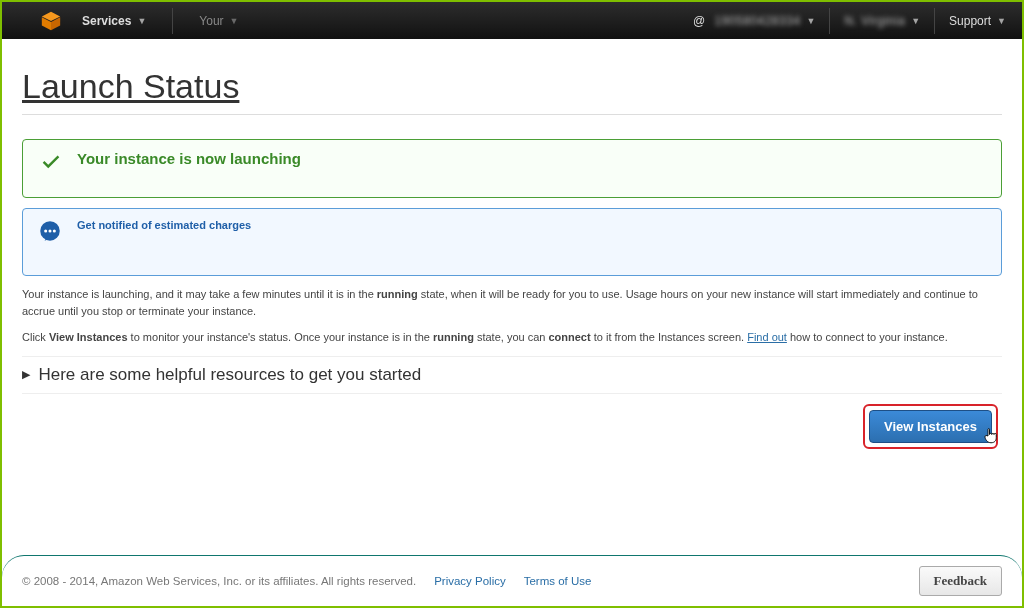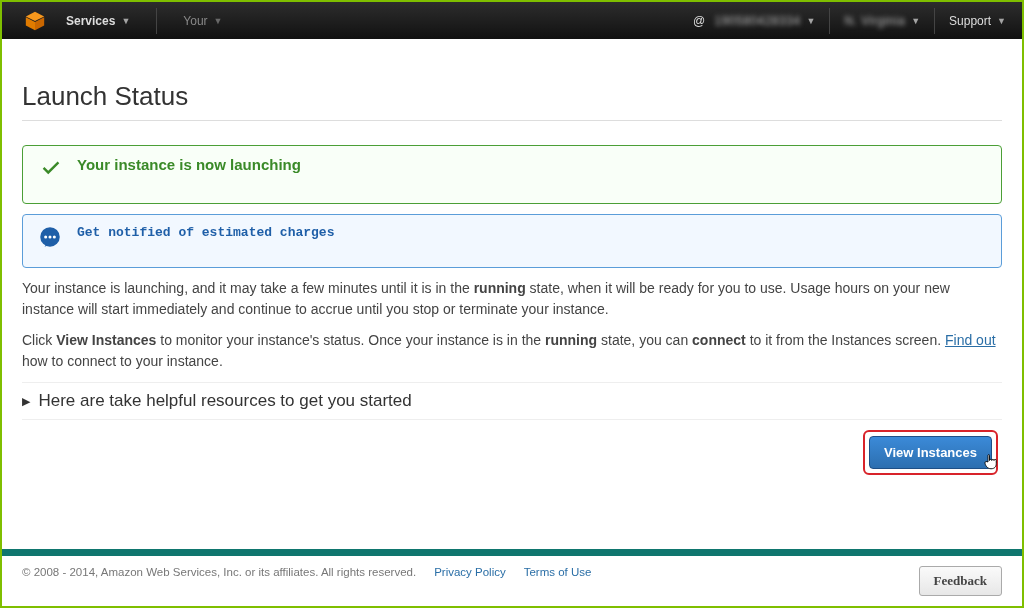"Services" .topbar .left { padding-left: 22px -> 38px }
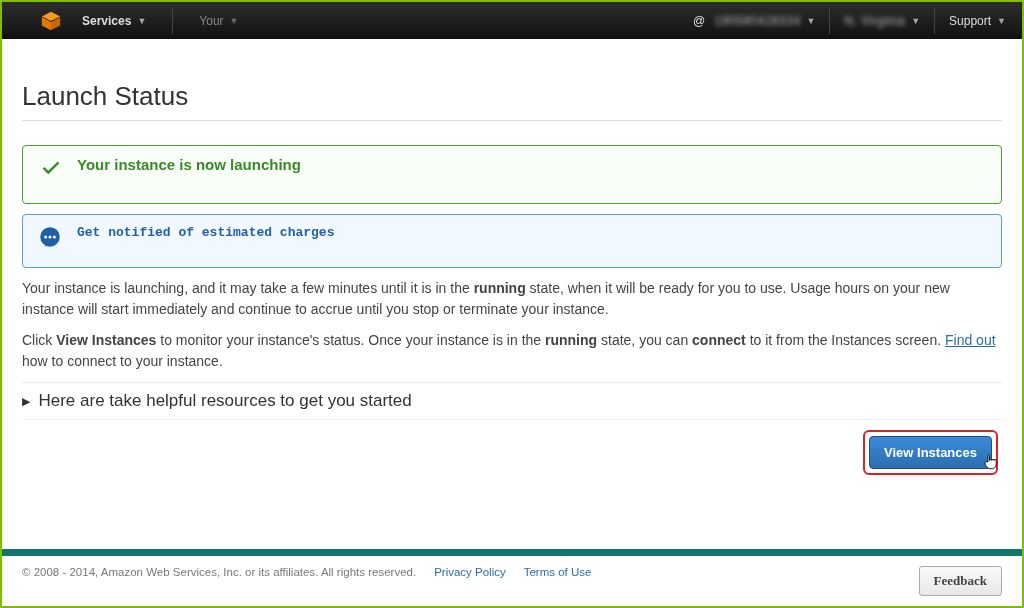"Launch Status" h1.page-title { font-size: 26px -> 34px; margin: 24px 0 8px 0 -> 10px 0 8px 0; text-decoration: none -> underline }
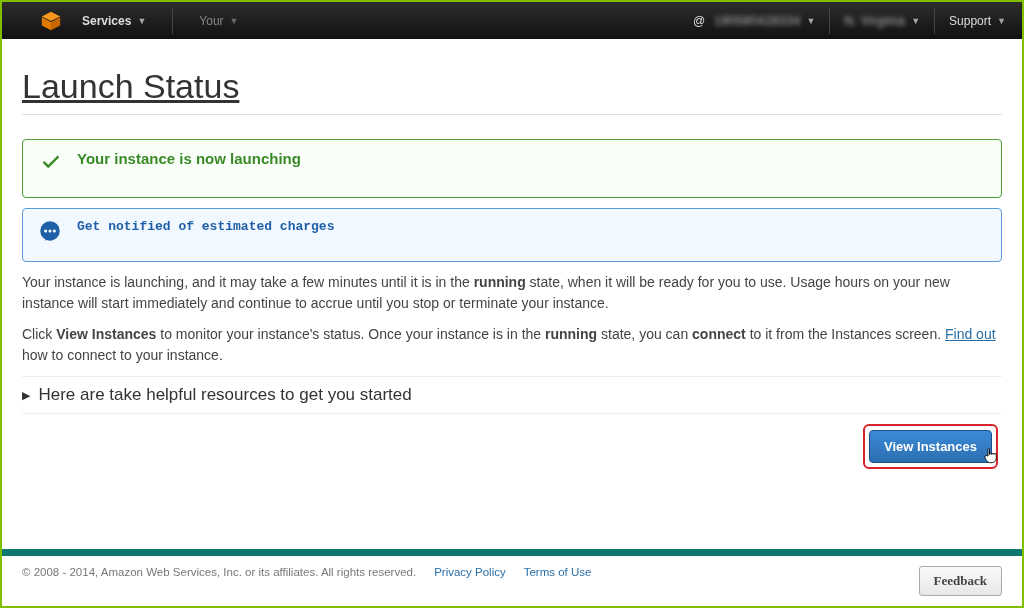"Get notified of estimated charges" .panel-info .title { font-family: Liberation Mono, monospace -> none; font-size: 13px -> 11px; margin-bottom: 3px -> 20px }
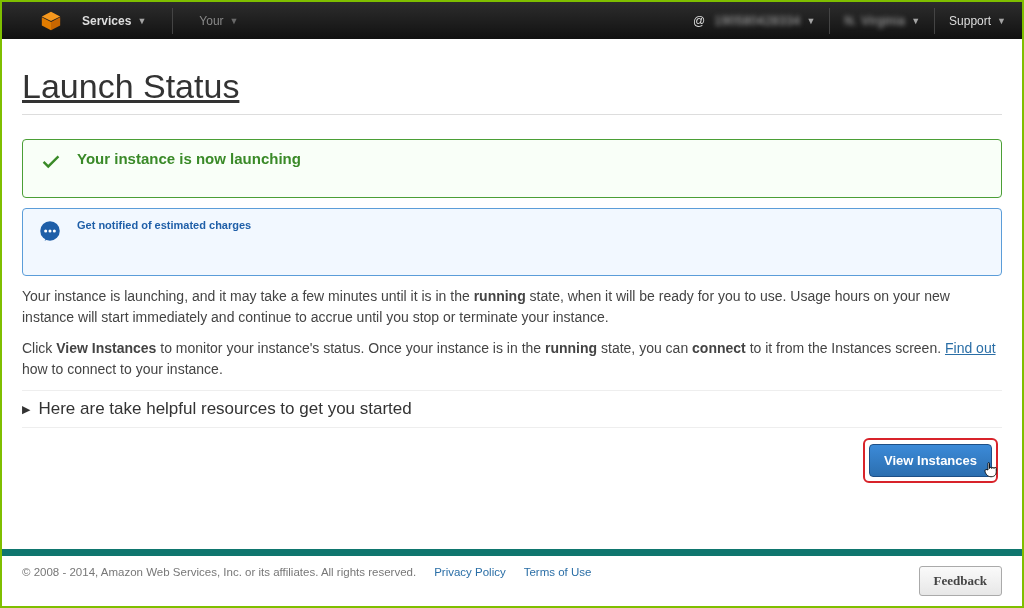"Your instance is launching, and" .para { font-size: 14px -> 11px }
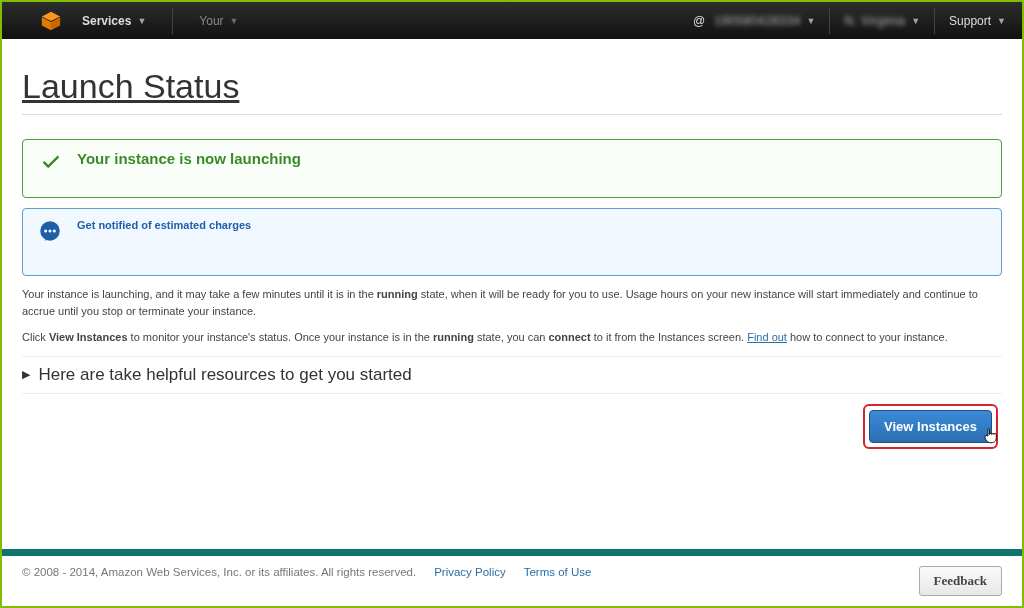"Here are take helpful resources" span { text: take -> some }
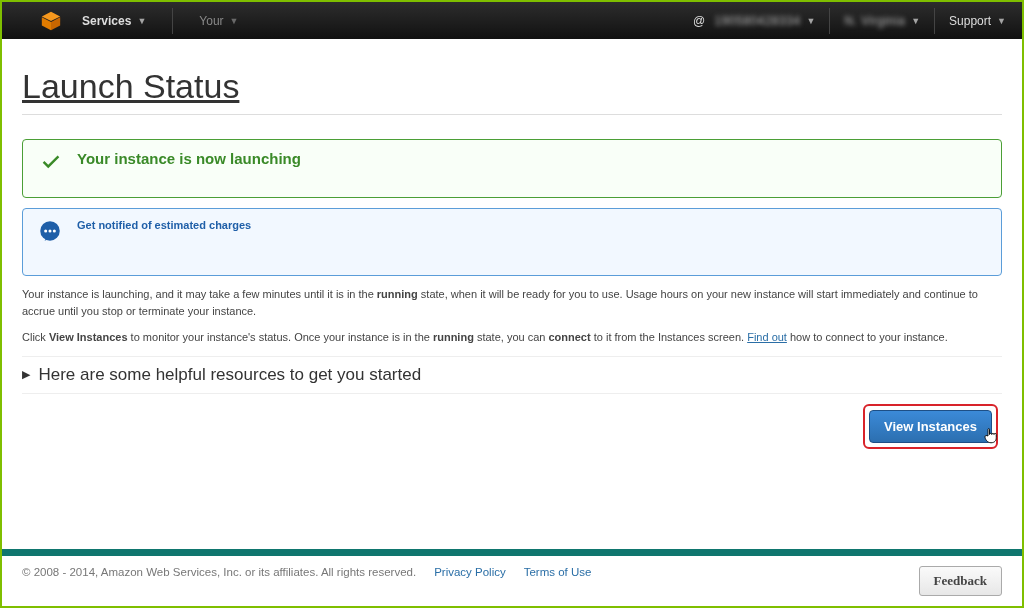"© 2008 - 2014, Amazon" .footer { align-items: none -> center; border-radius: none -> 22px; border-top: 7px solid #0f766e -> 1px solid #0f766e }
